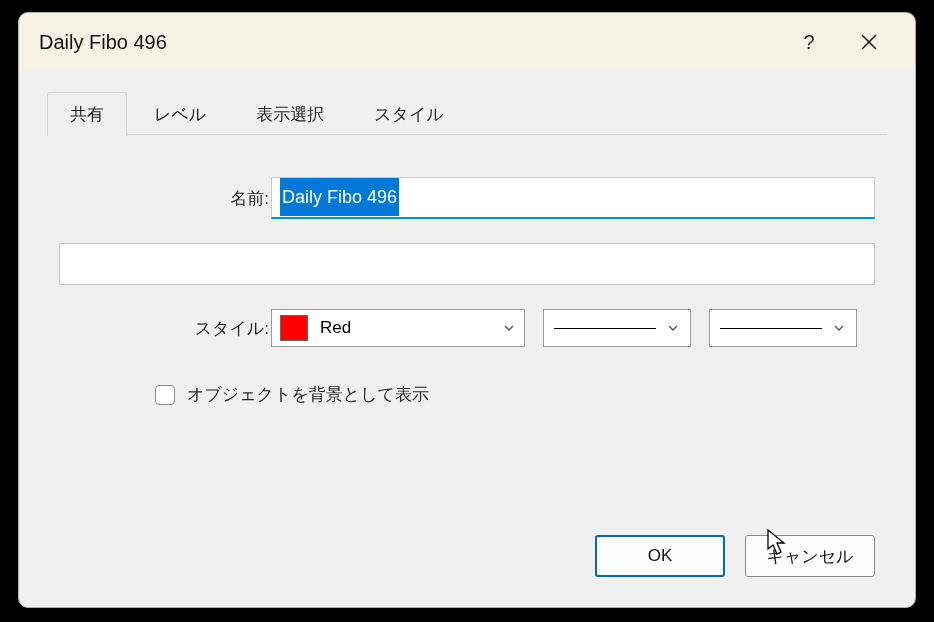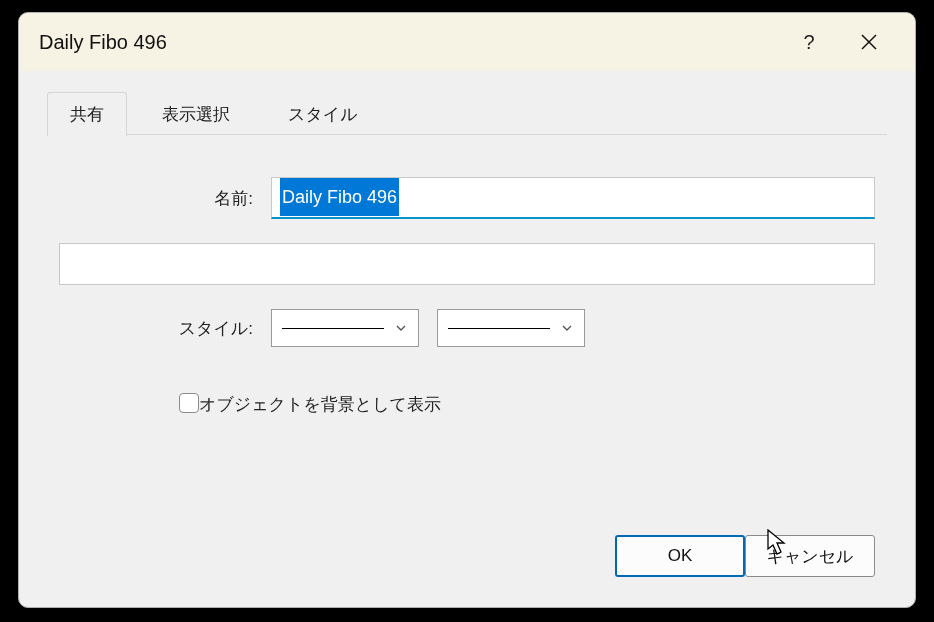"共有" .tabstrip { gap: 12px -> 4px }
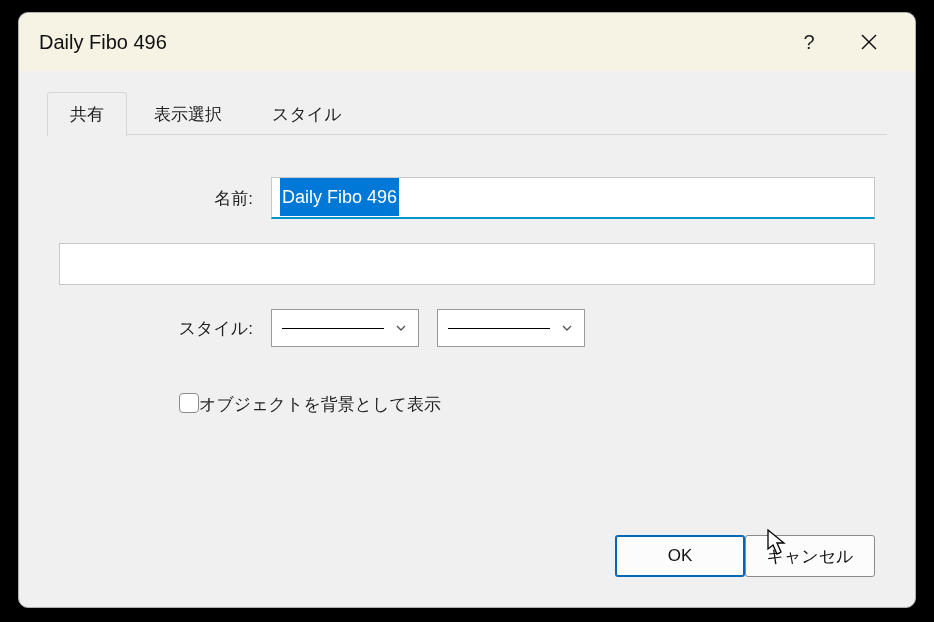"レベル" div.tab { html: none -> <div><span>レベル</span></div> }
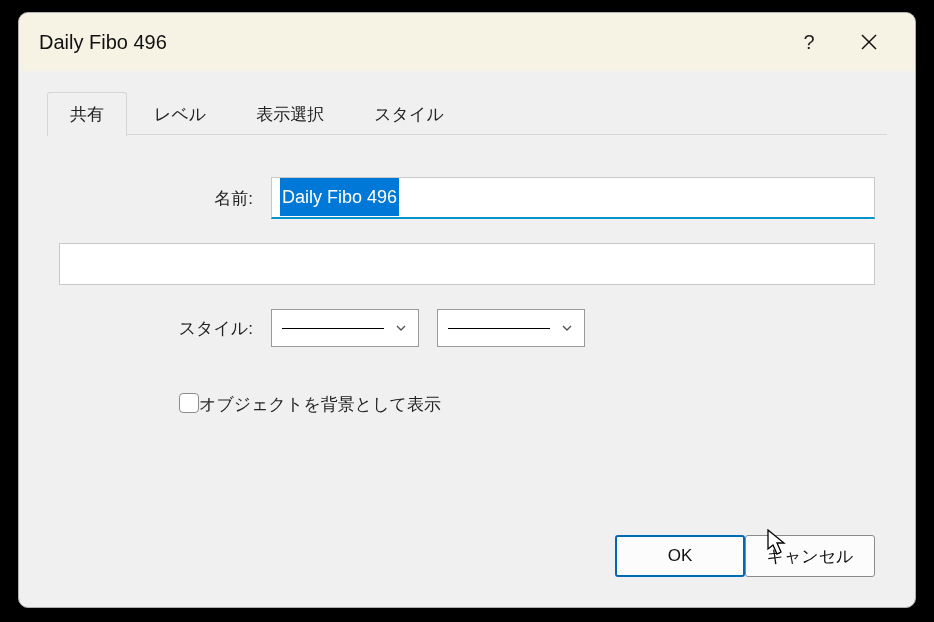"名前:" .form-label { padding-right: 18px -> 2px }
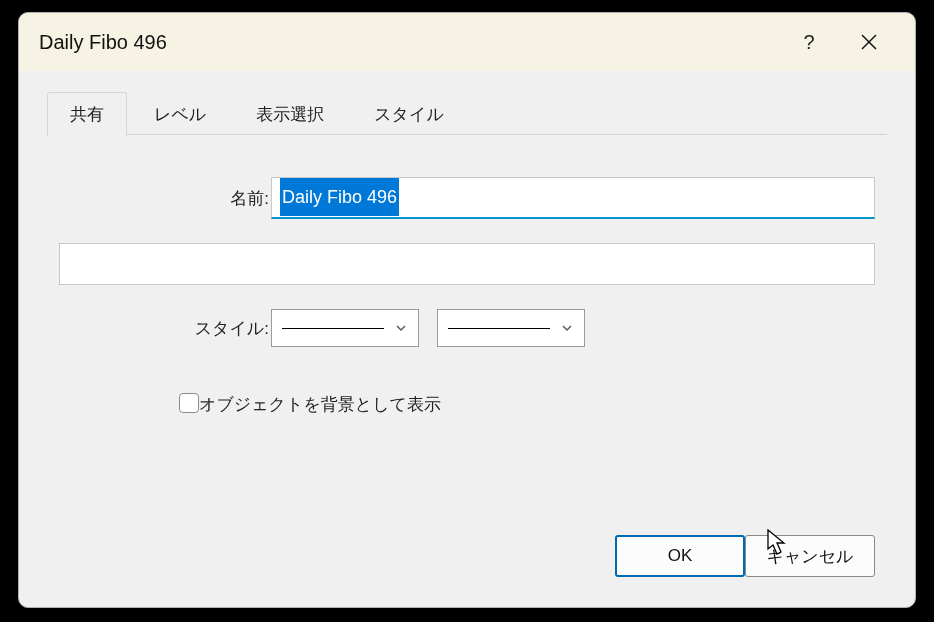"スタイル:" .style-row { margin-bottom: 46px -> 36px }
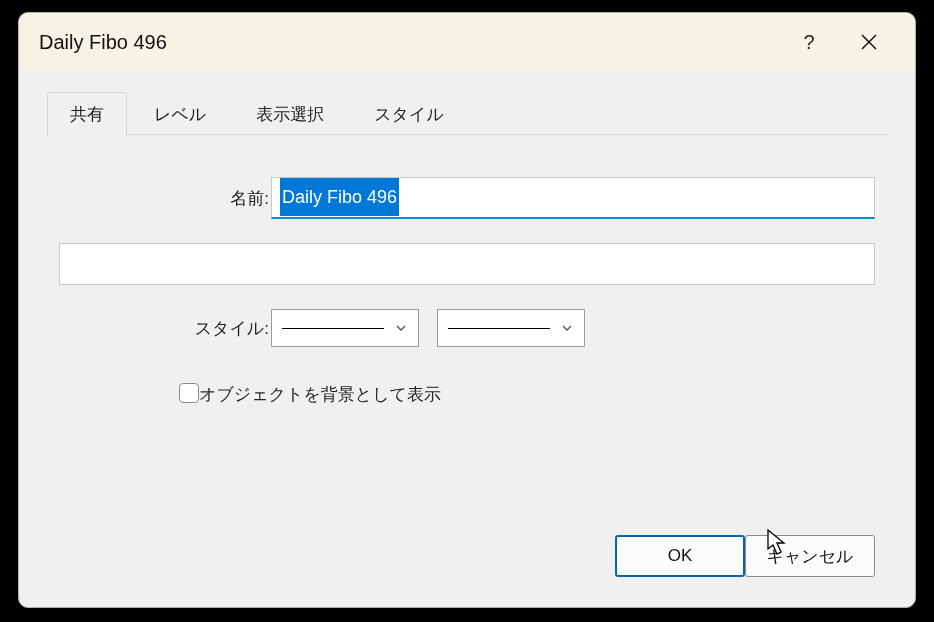"Red" div.color-select { html: none -> <div> <div></div> <div>Red</div> <svg> <polyline></polyline> </svg> </div> }
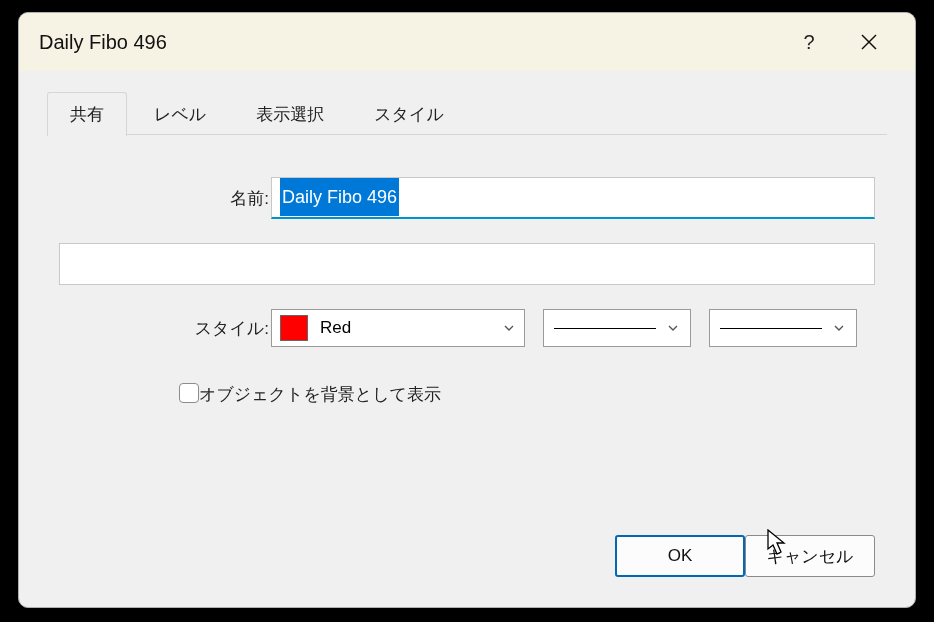"オブジェクトを背景として表示" .check-row { align-items: none -> center; gap: none -> 12px; margin-left: 120px -> 96px }
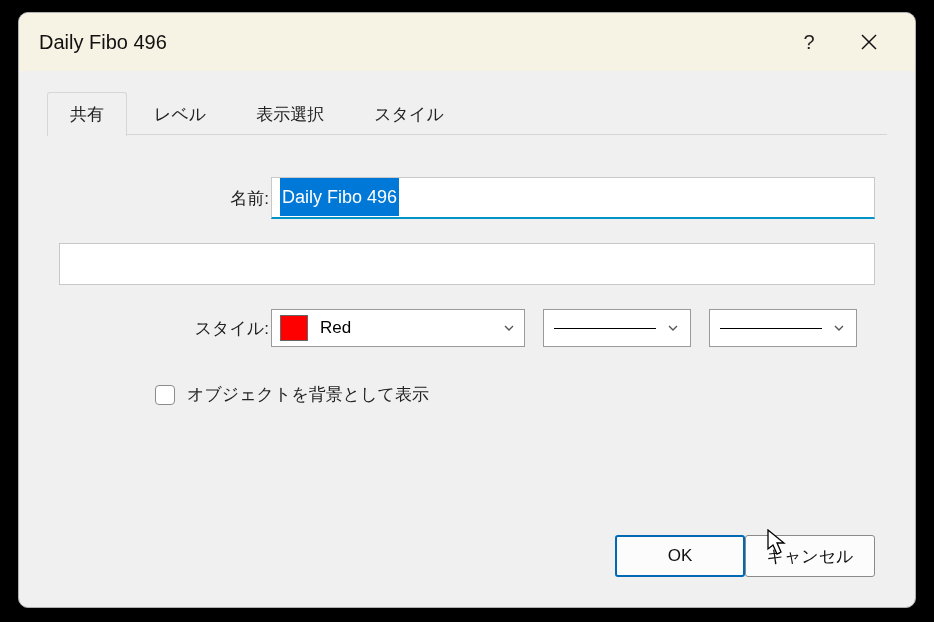"OK" .footer { gap: 0 -> 20px }
